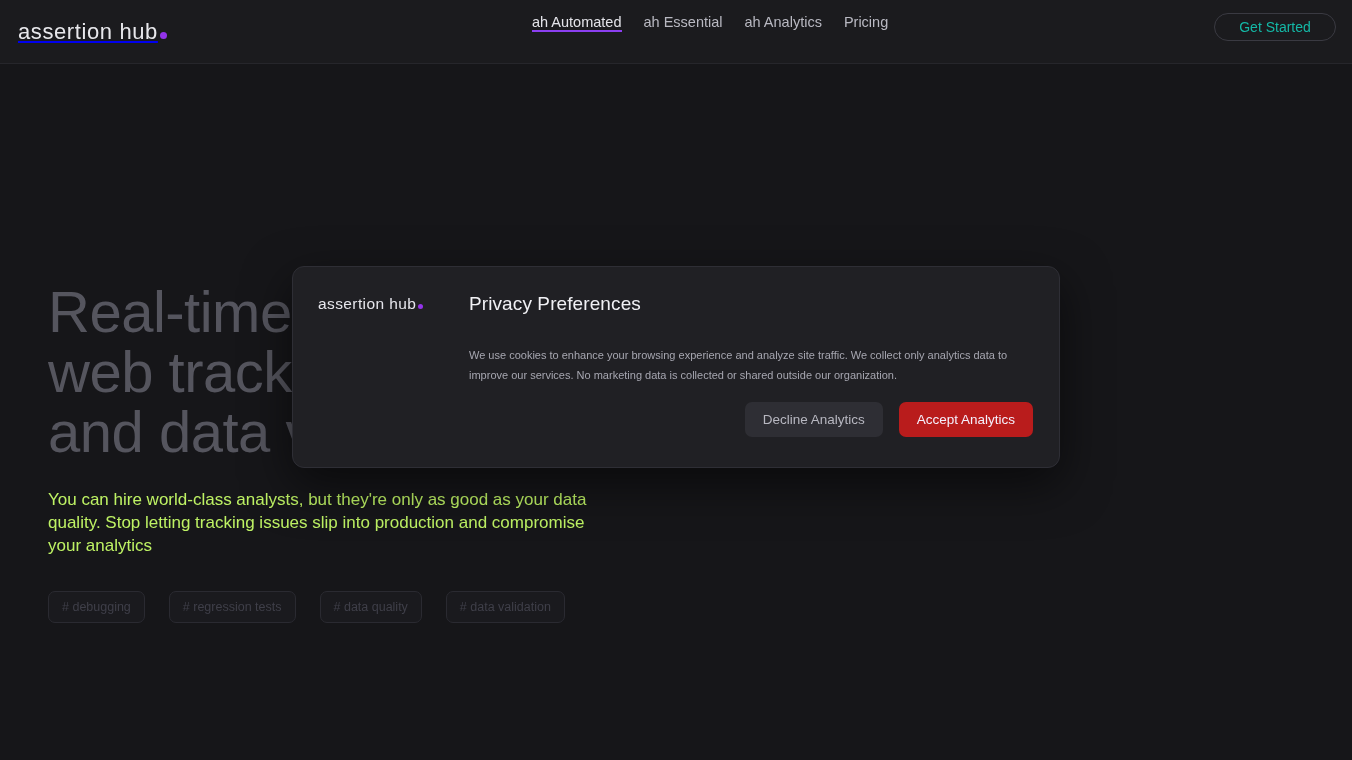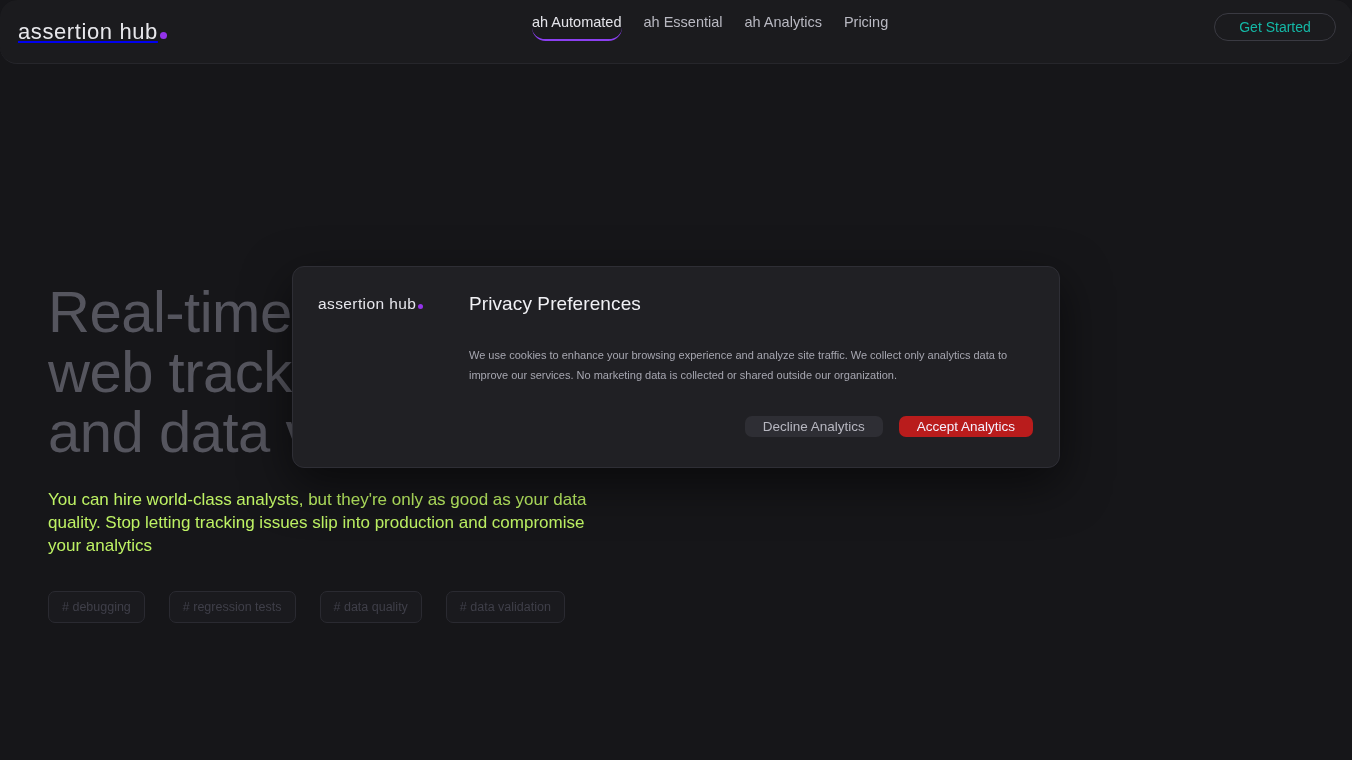"assertion hub" * { border-radius: 17px -> none }
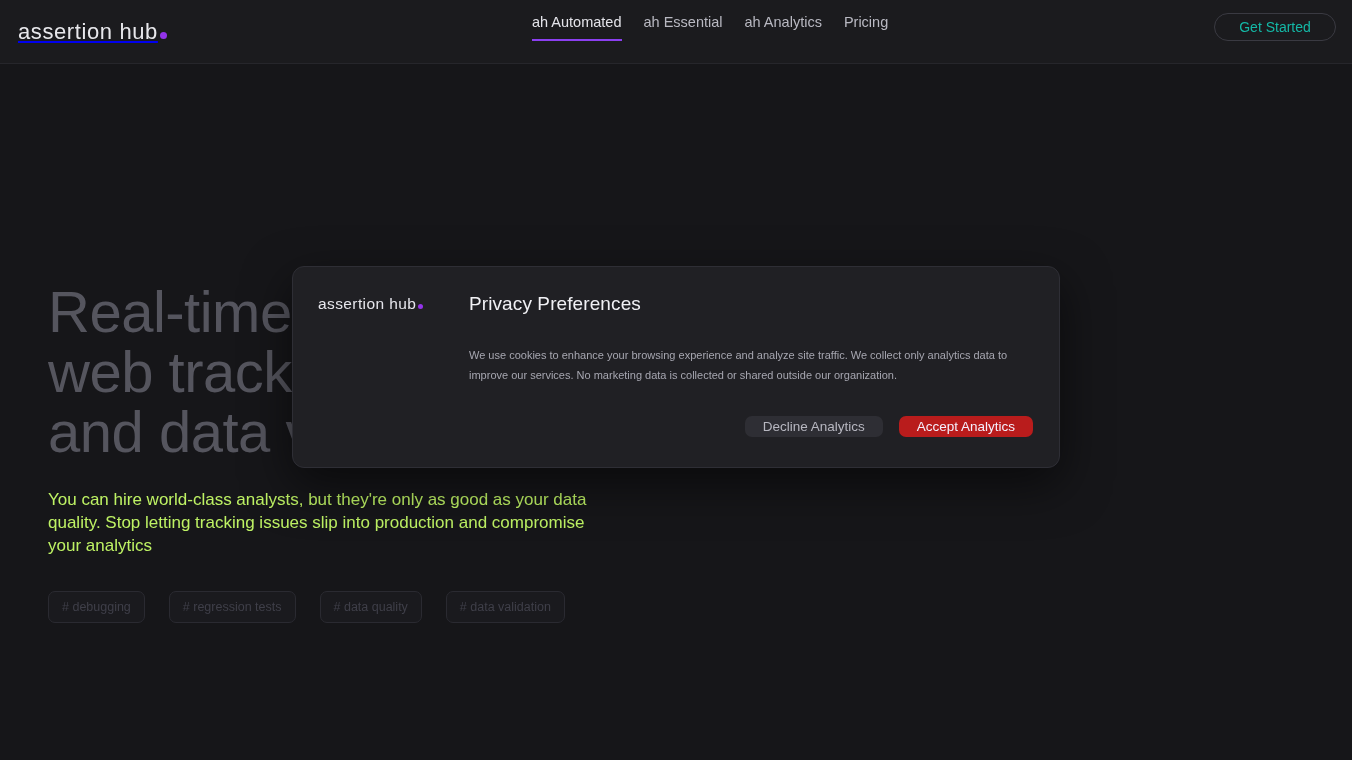"ah Automated" .nav-link { padding-bottom: 9px -> none }
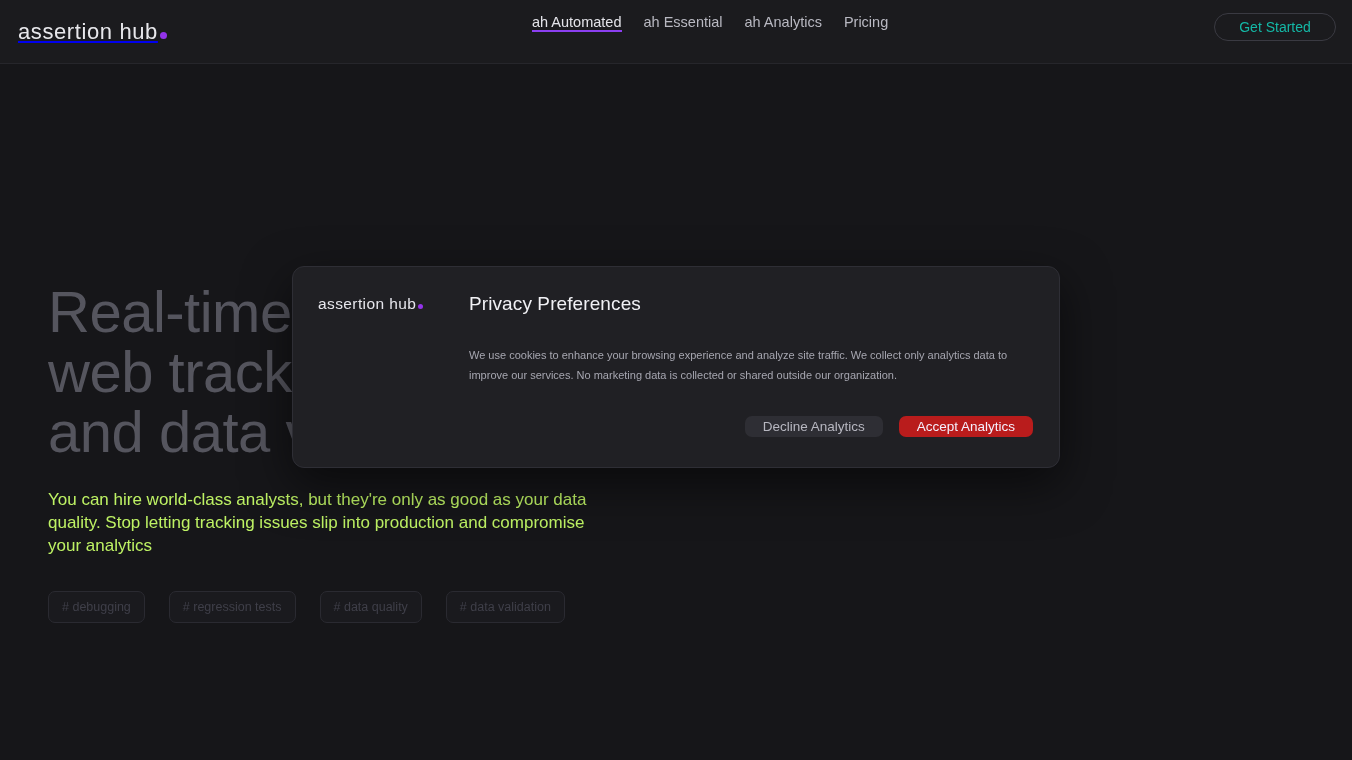"Decline Analytics" .btn { height: 21px -> 35px }
